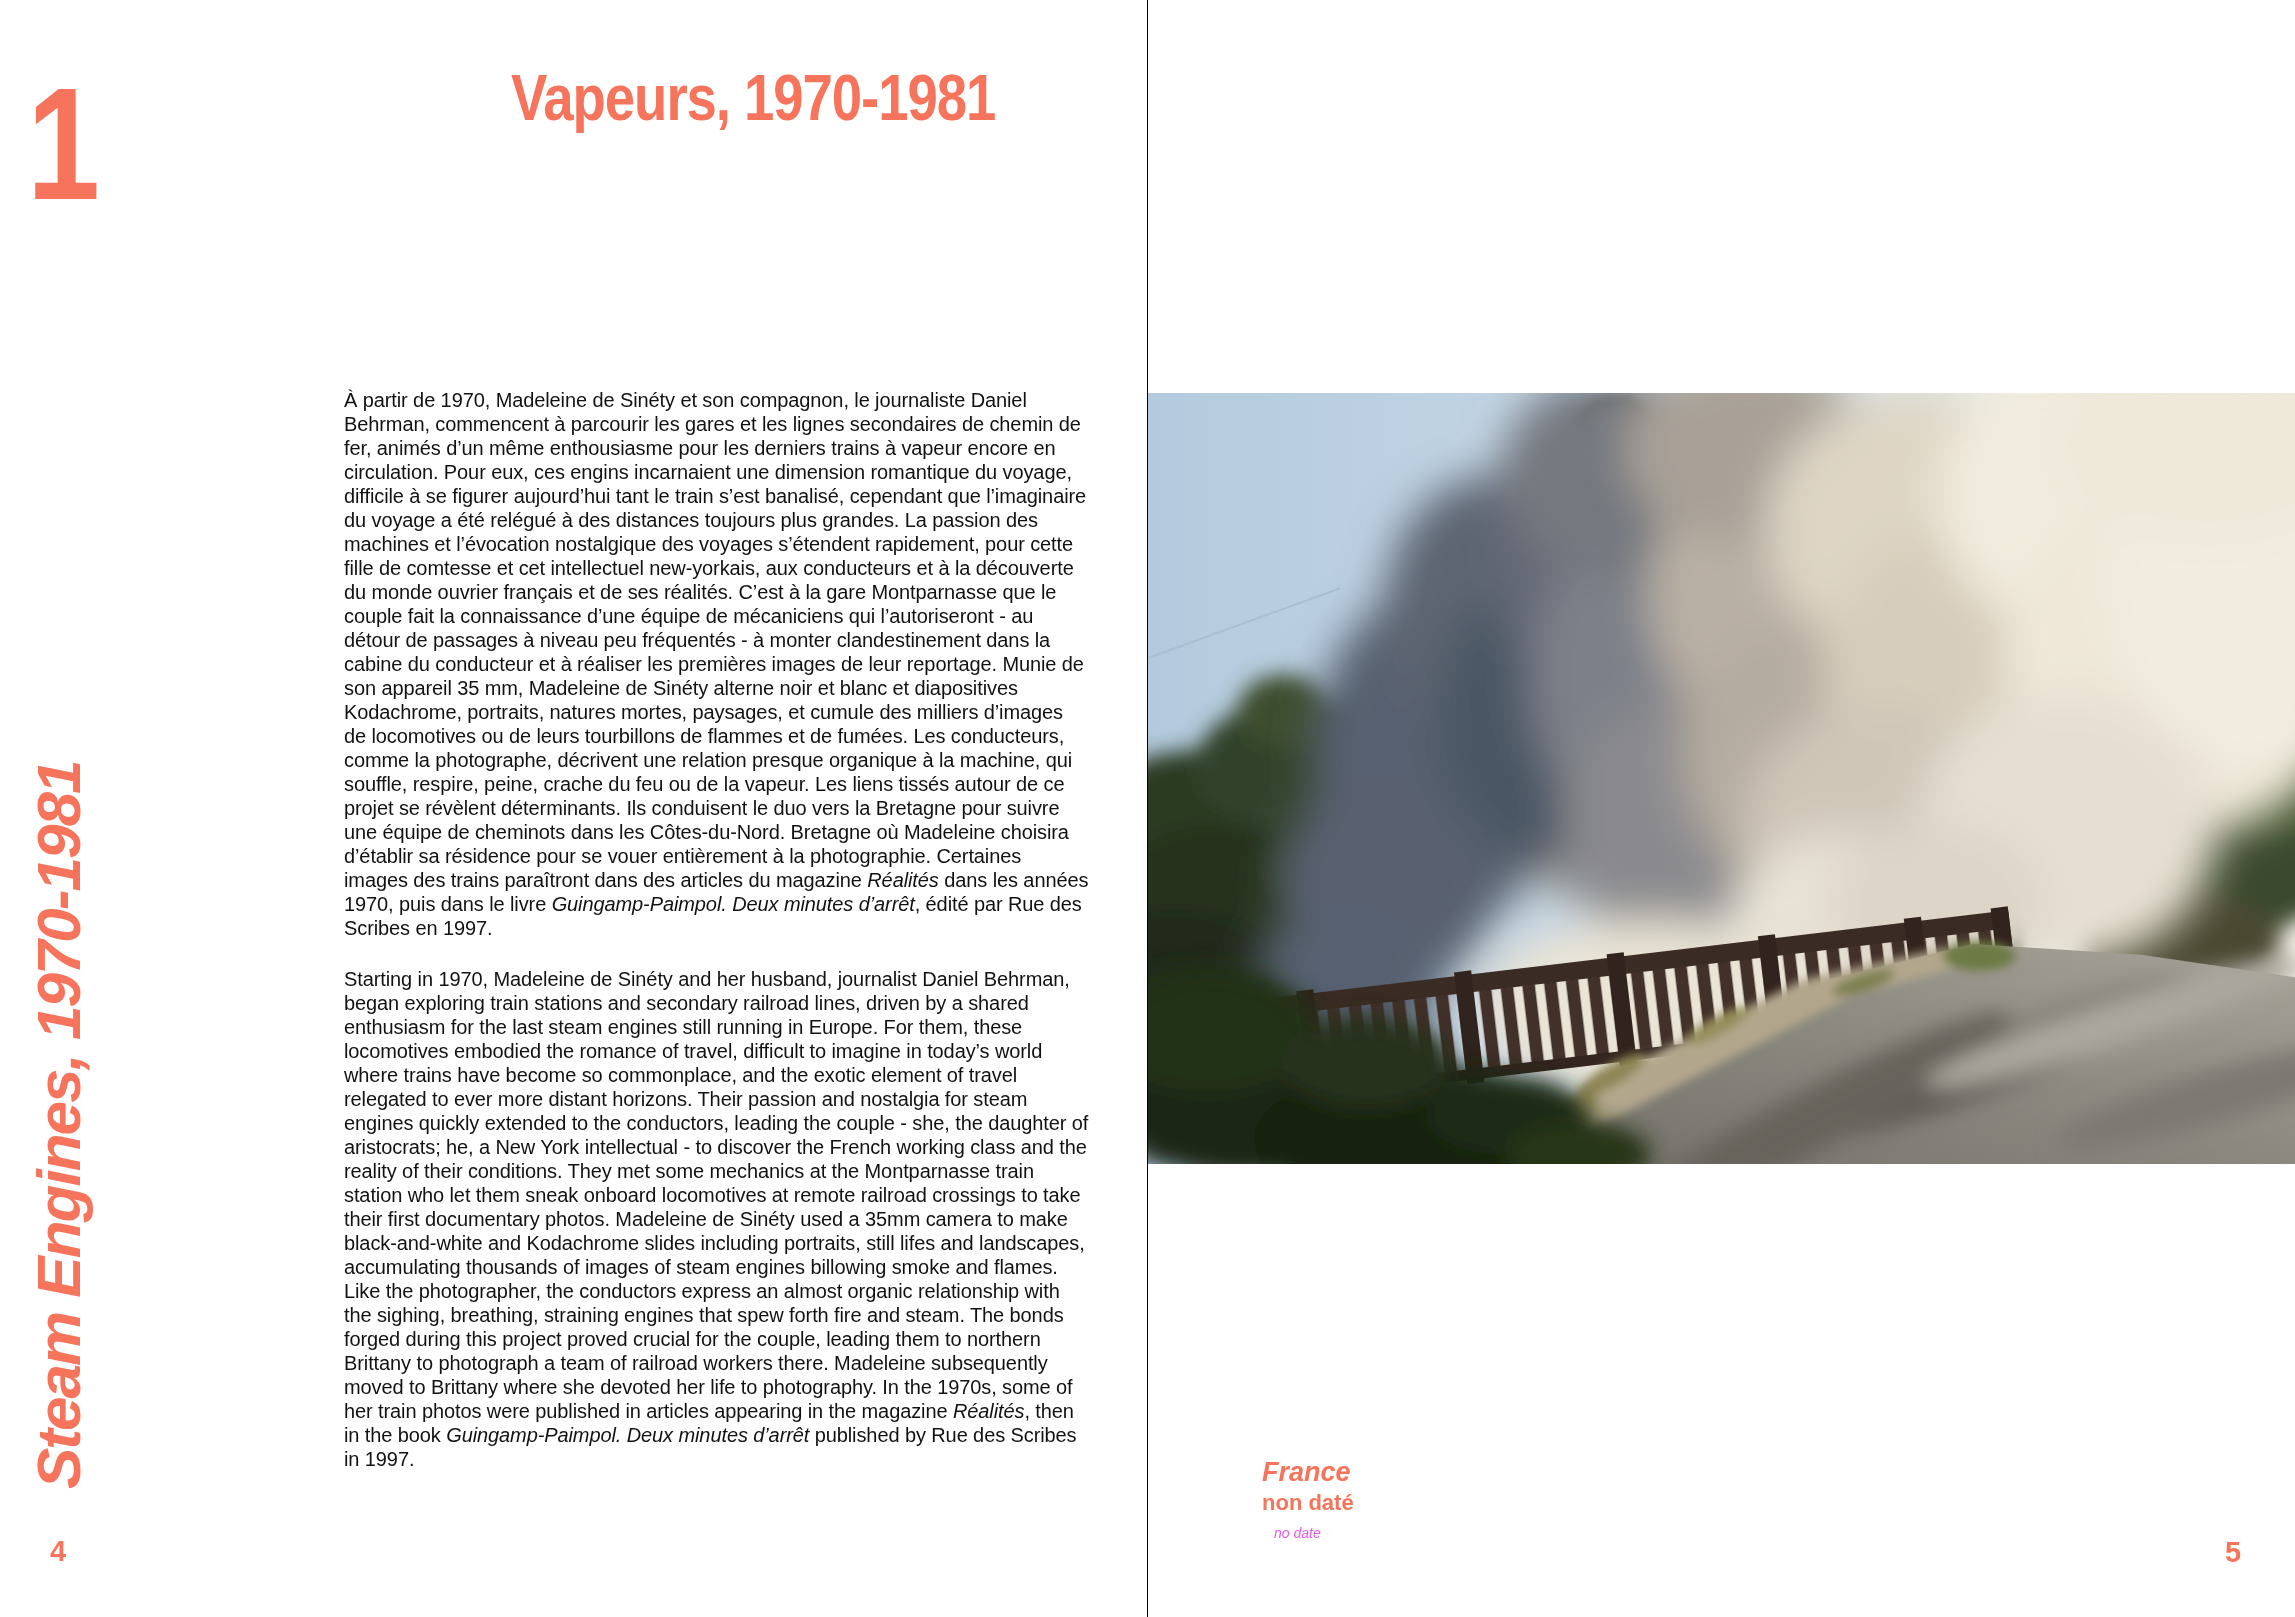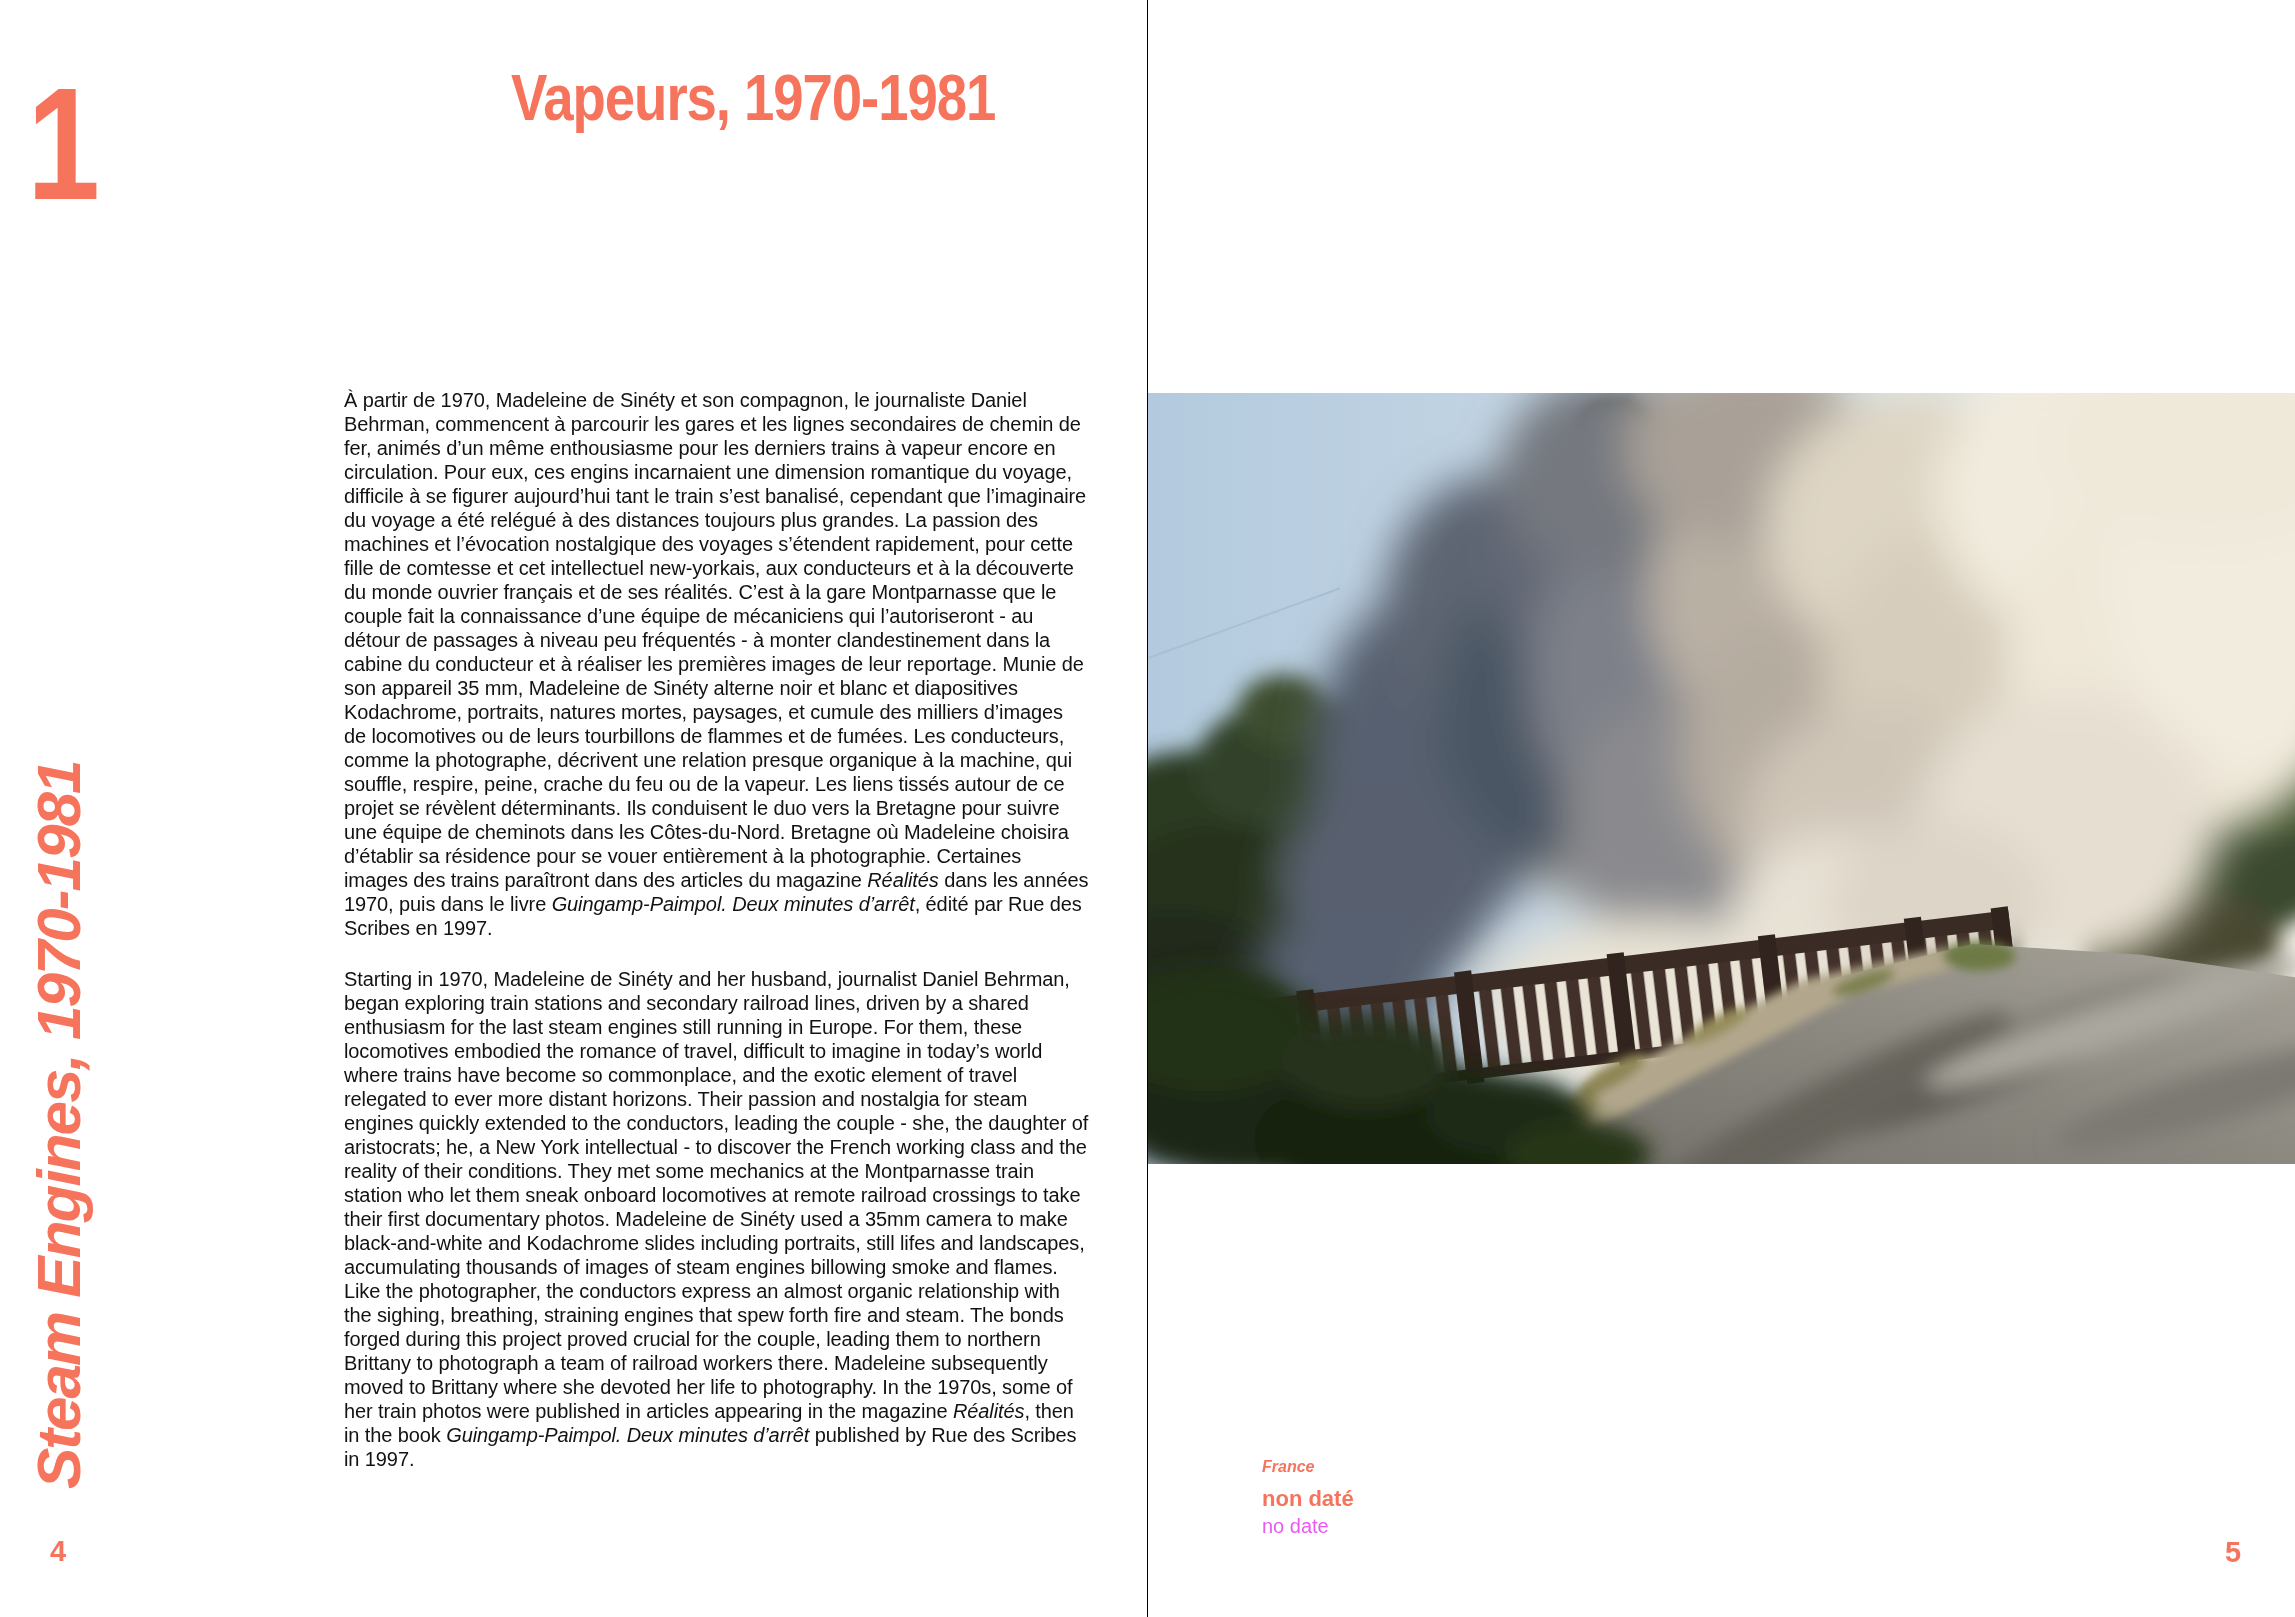"France" .caption .cap-location { font-size: 16px -> 27px; margin: 0 0 13px 0 -> 0 0 6px 0 }
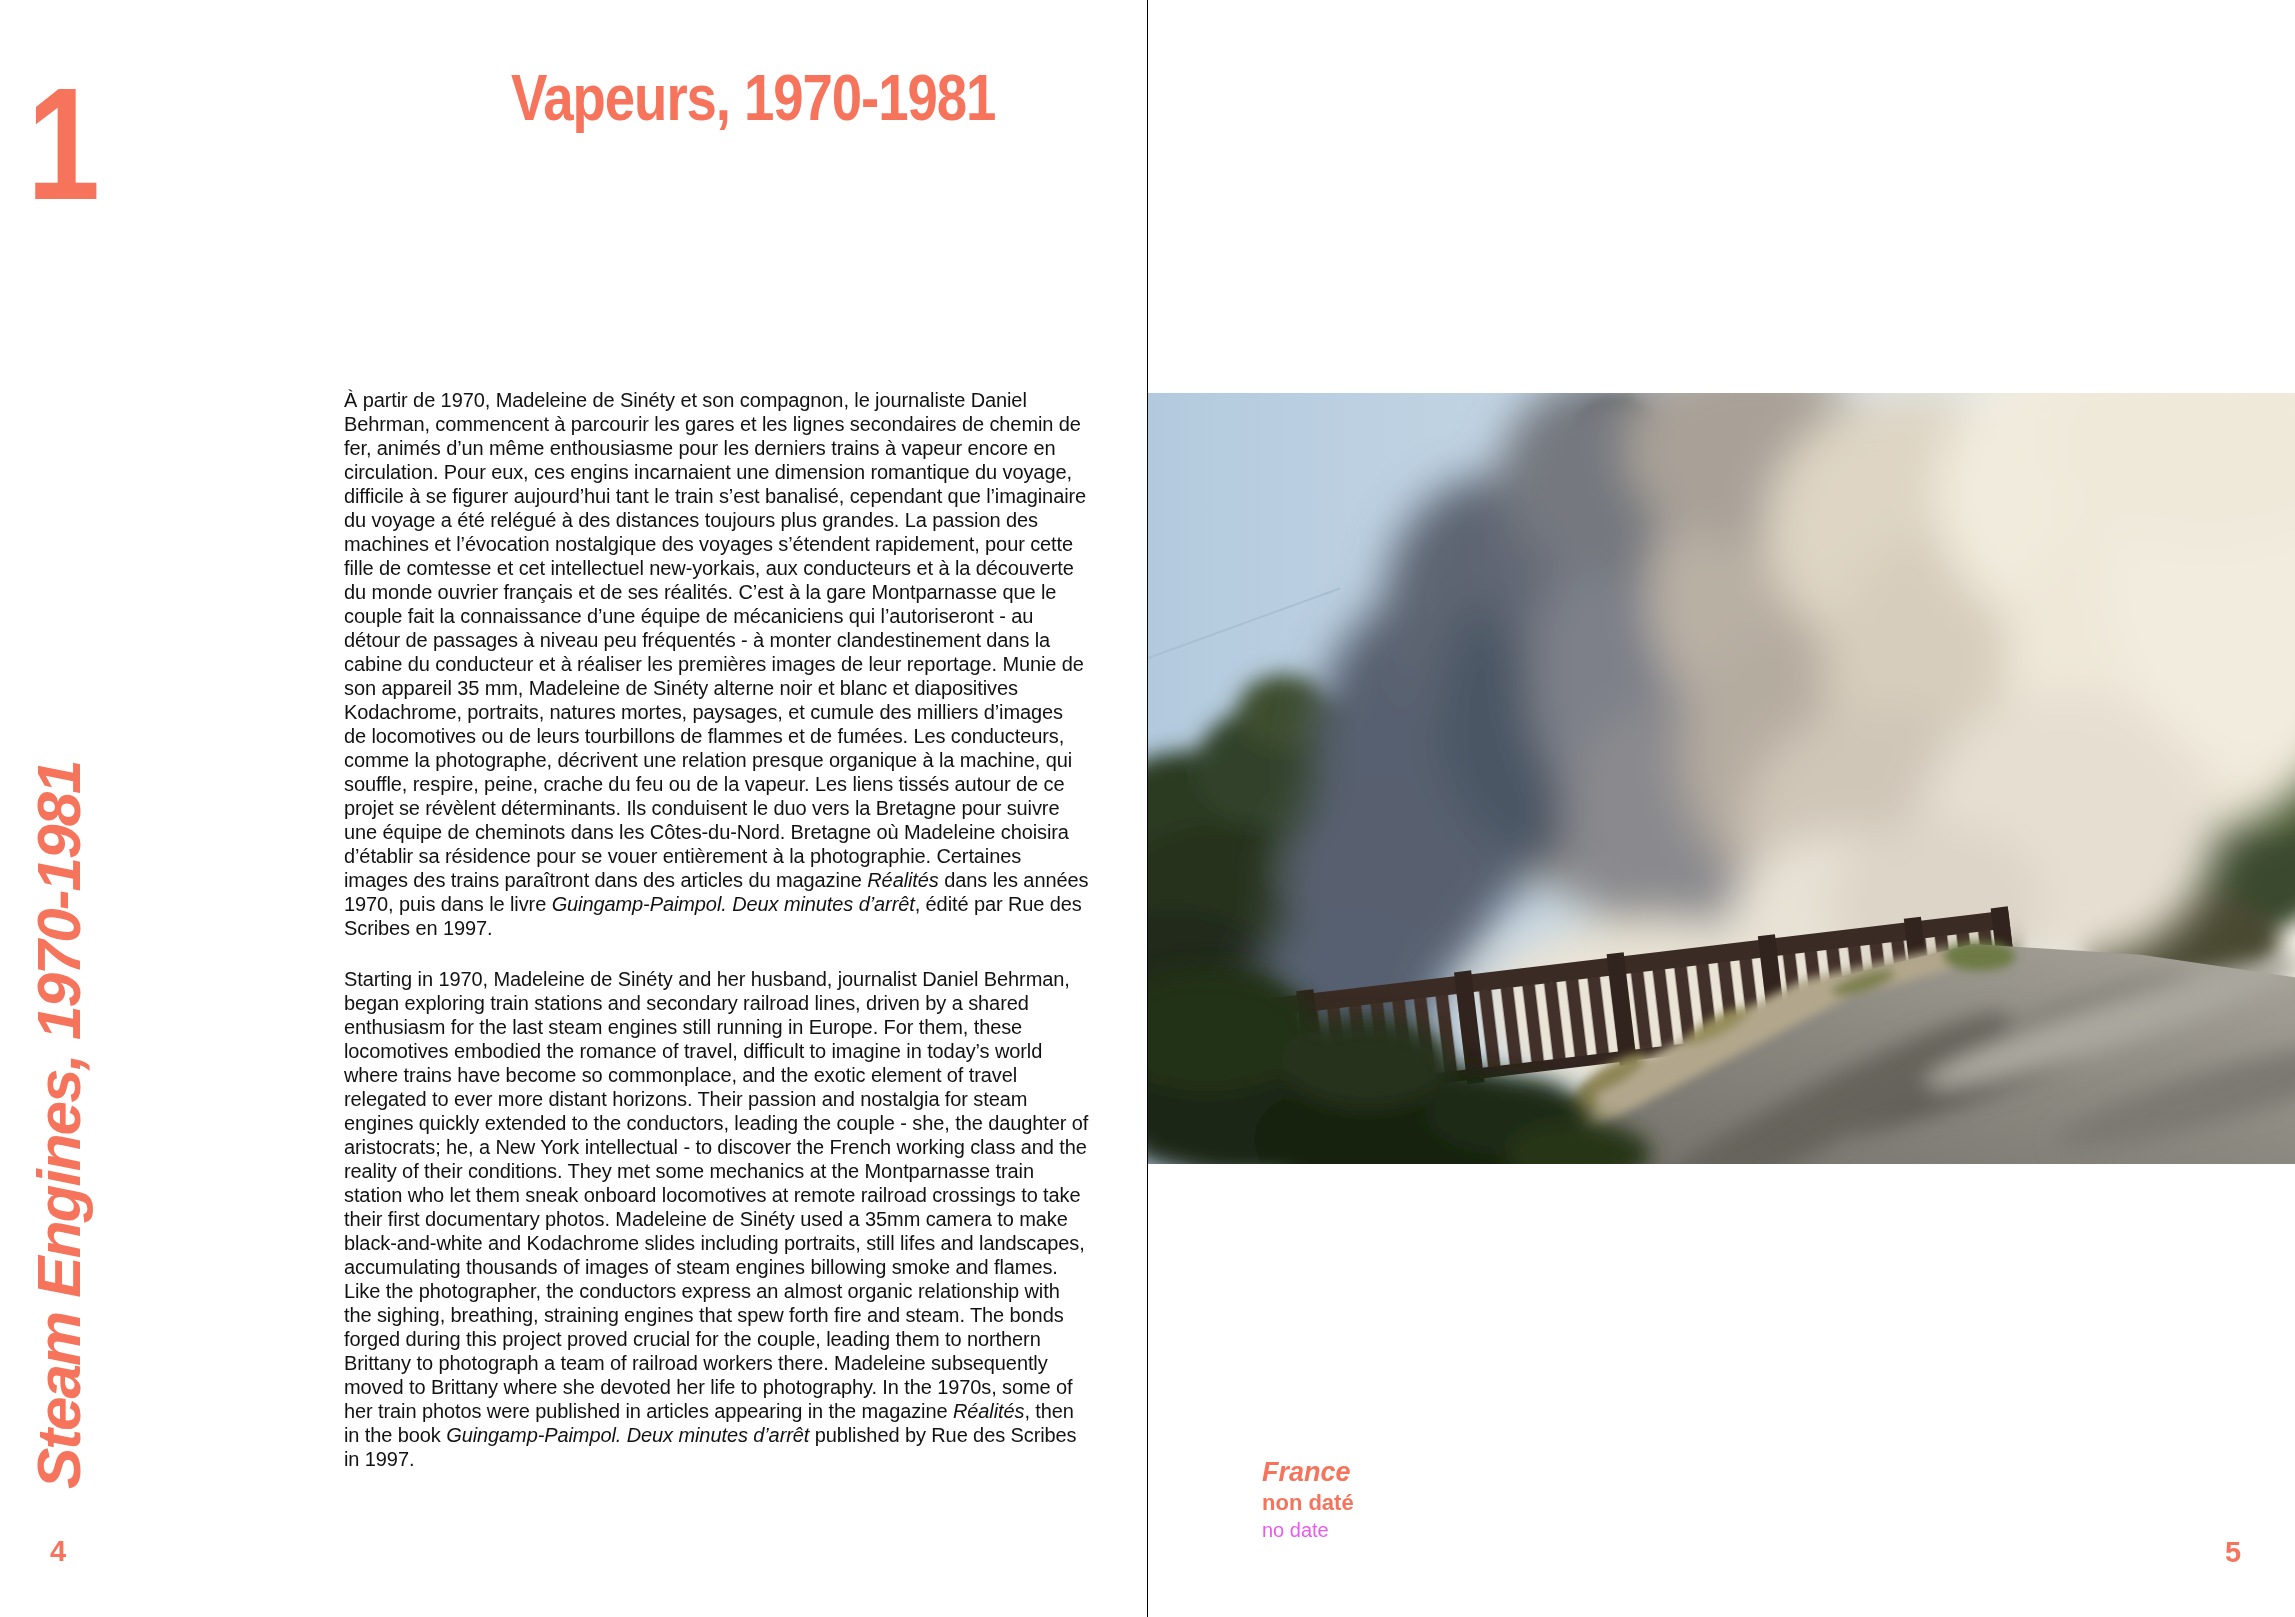"no date" .caption .cap-date-en { font-size: 20px -> 14px; font-style: none -> italic; margin: 0 -> 12px }
